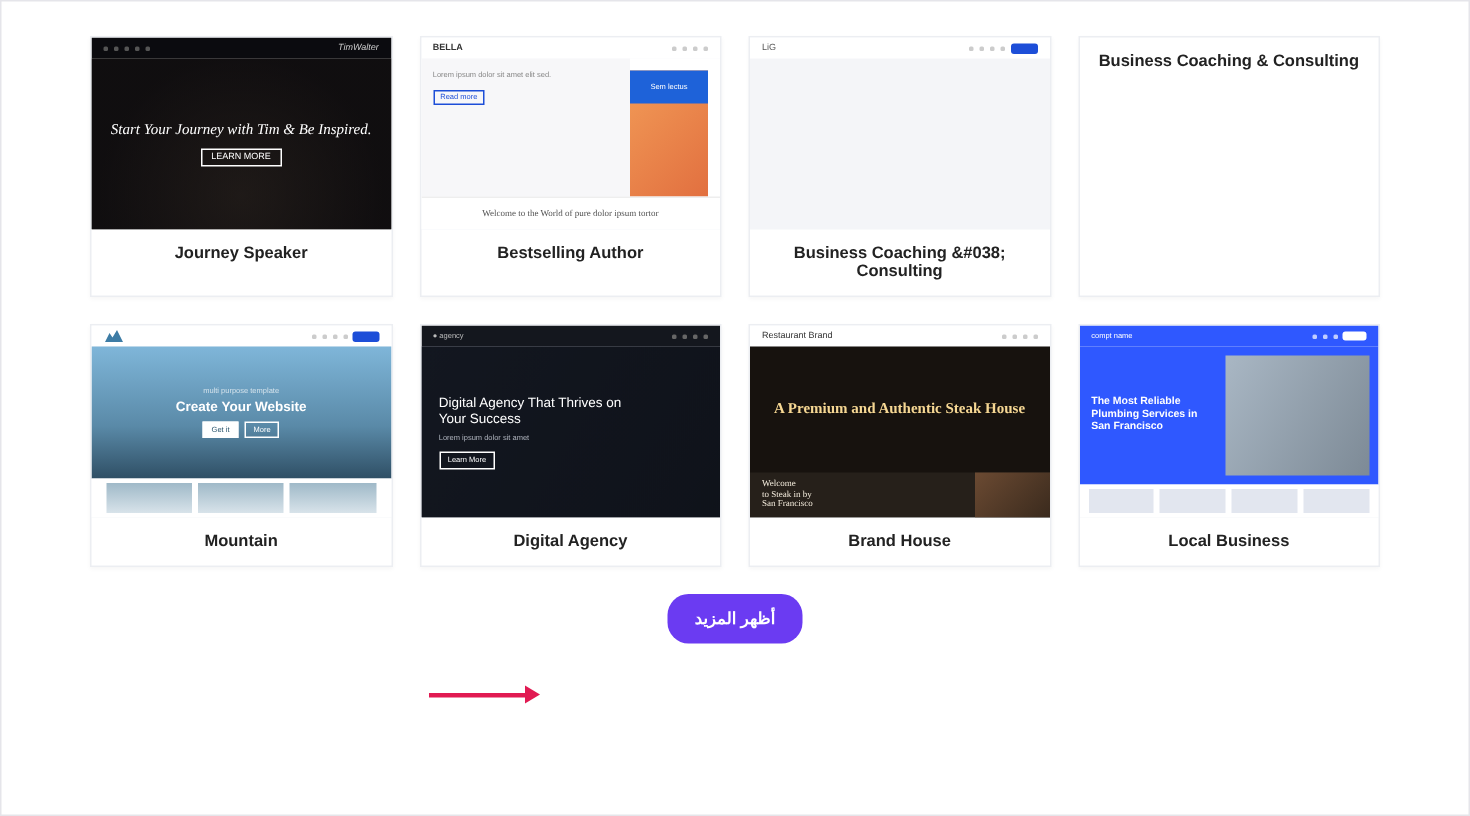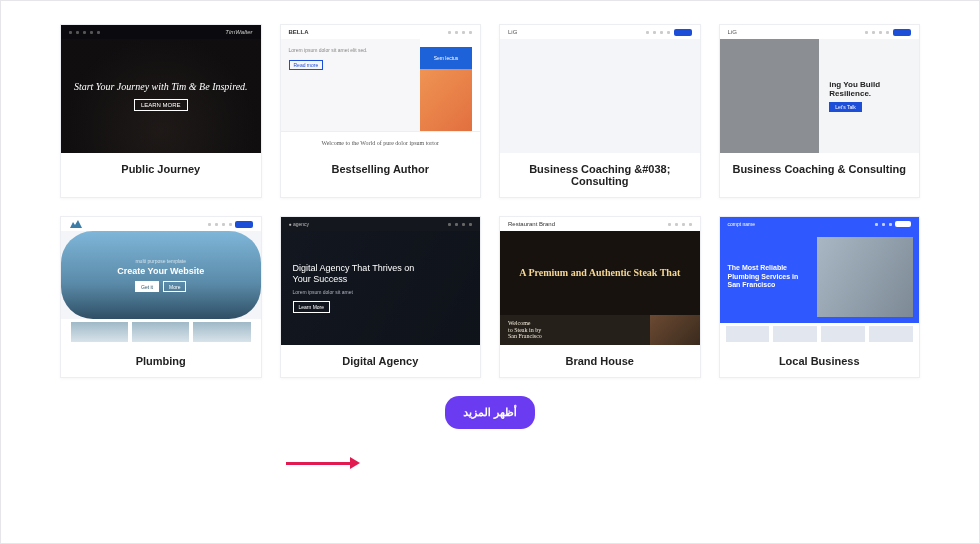"ing You Build" div.thumb { html: <div> <div> <div>LiG</div> <div> <div> <span></span> <span></span> <span></span> <span></span> </div> <div></div> </div> </div> <div> <div></div> <div> <h3>ing You Build Resilience.</h3> <span>Let's Talk</span> </div> </div> </div> -> none }
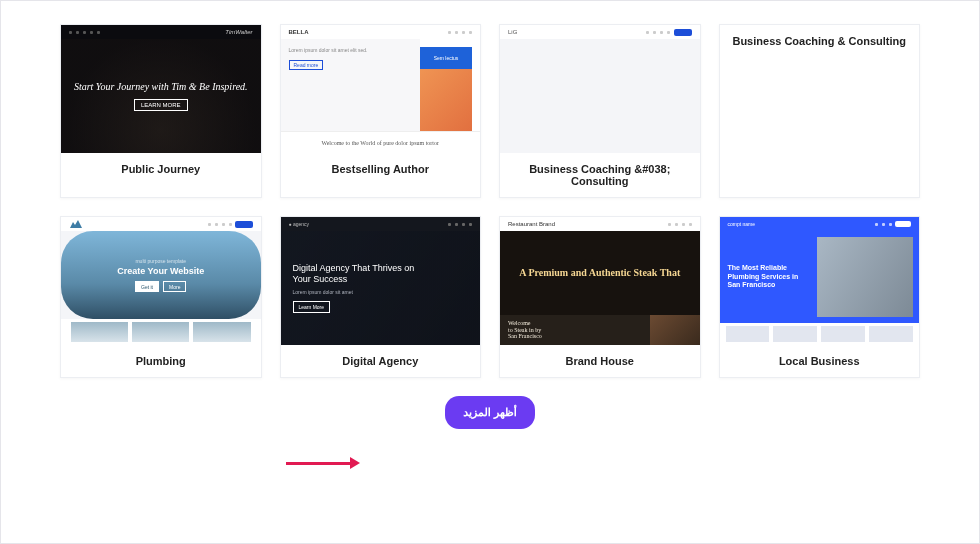"Public Journey" div.title { text: Public Journey -> Journey Speaker }
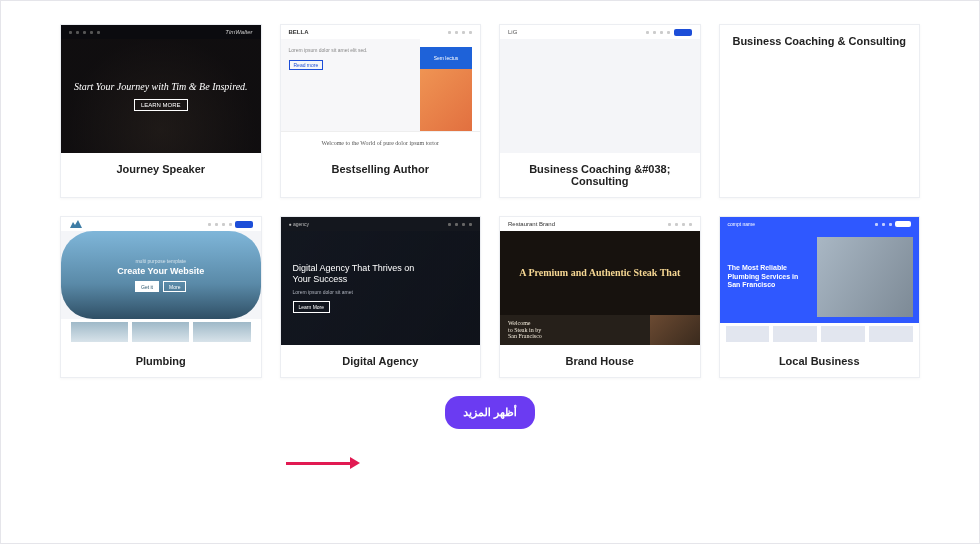"Create Your Website" .mtn { border-radius: 32px -> none }
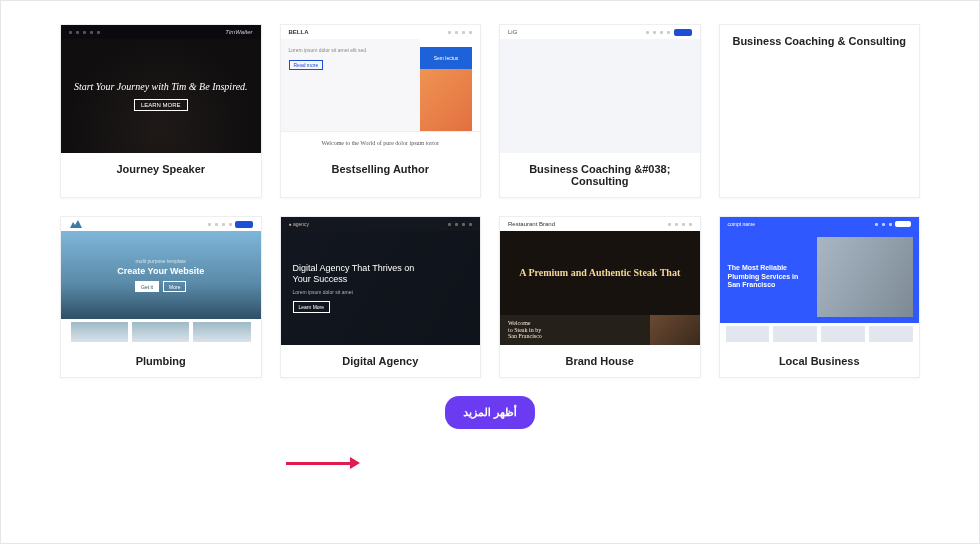"A Premium and Authentic Steak" h3 { text: That -> House }
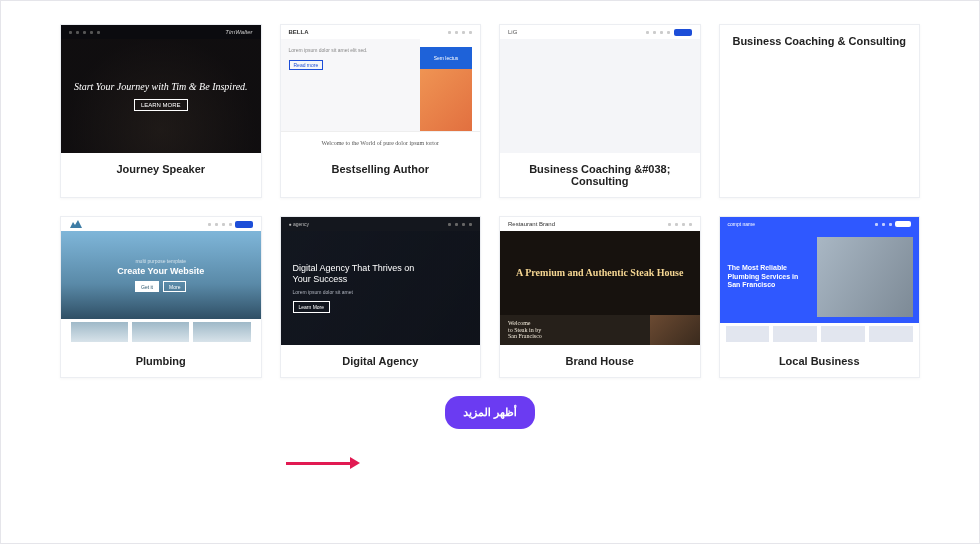"Plumbing" div.title { text: Plumbing -> Mountain }
